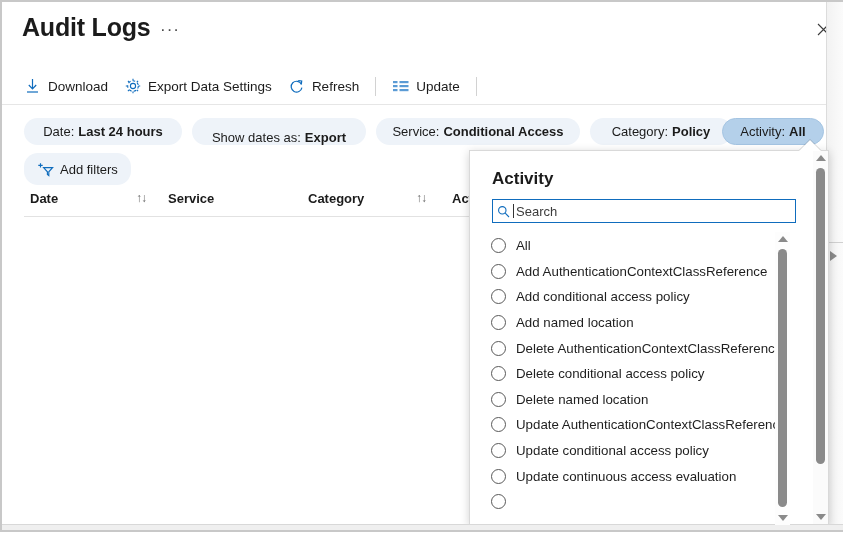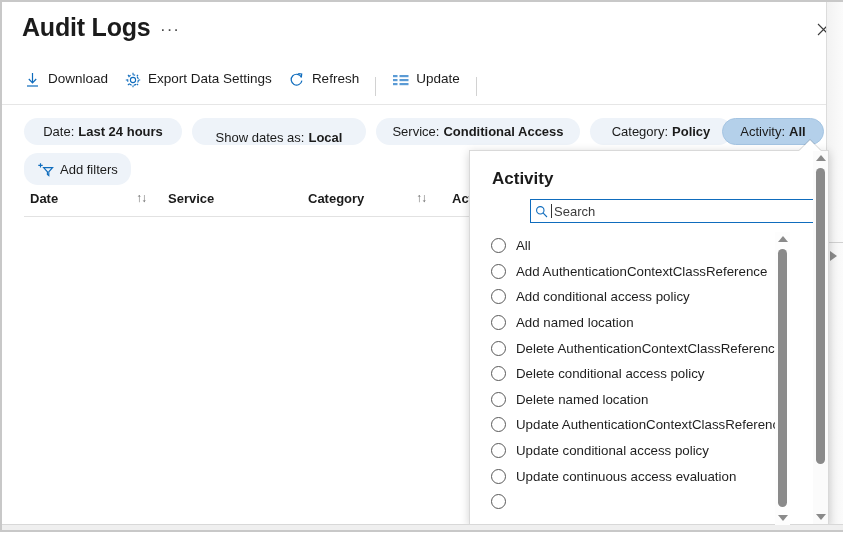"Download" .cmd-item { align-items: none -> center }
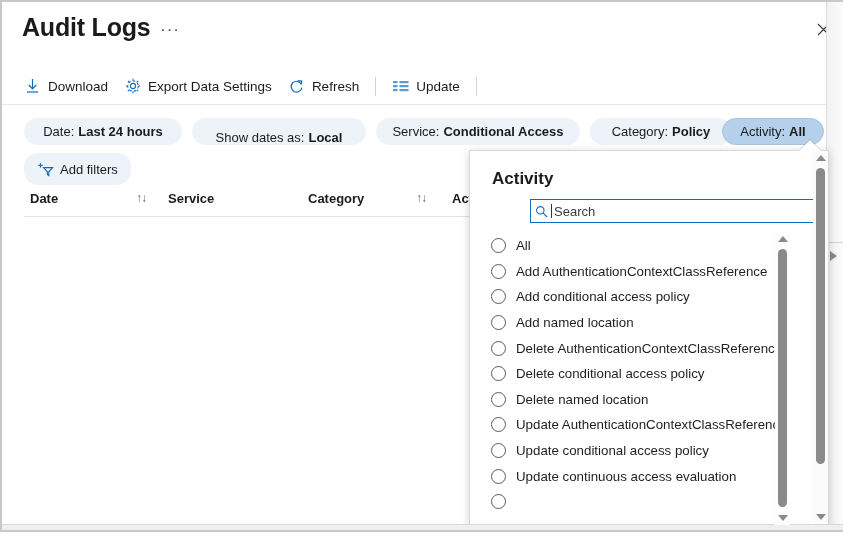"Local" b { text: Local -> Export }
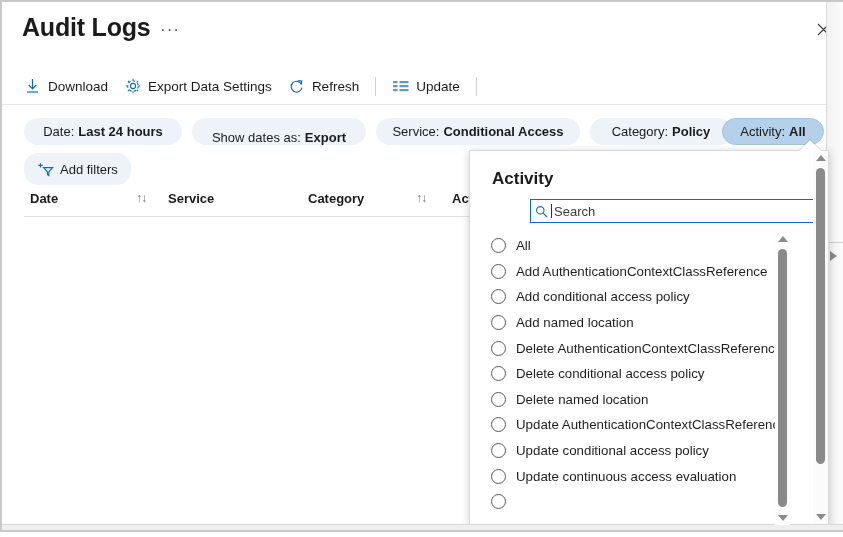"Search" .dd-search { margin-left: 38px -> none }
